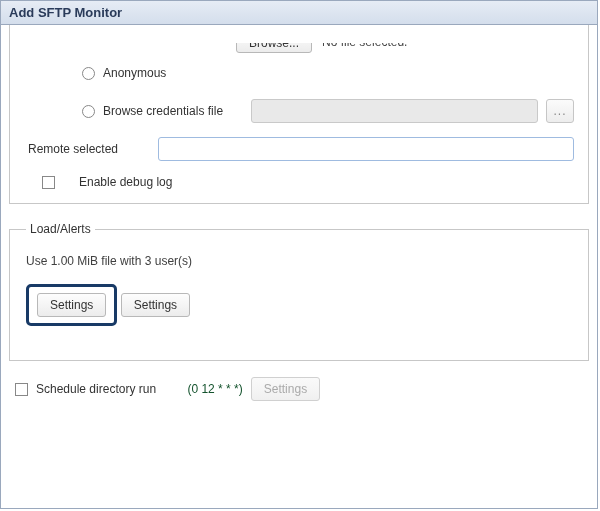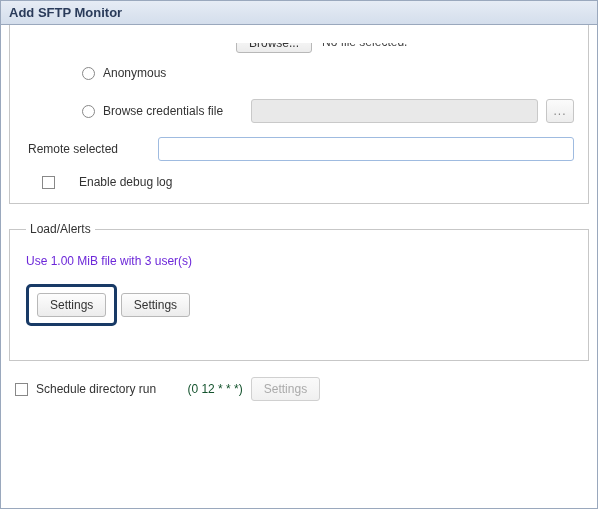"Use 1.00 MiB file with" .txt-line { color: #6d28d9 -> #404040 }
